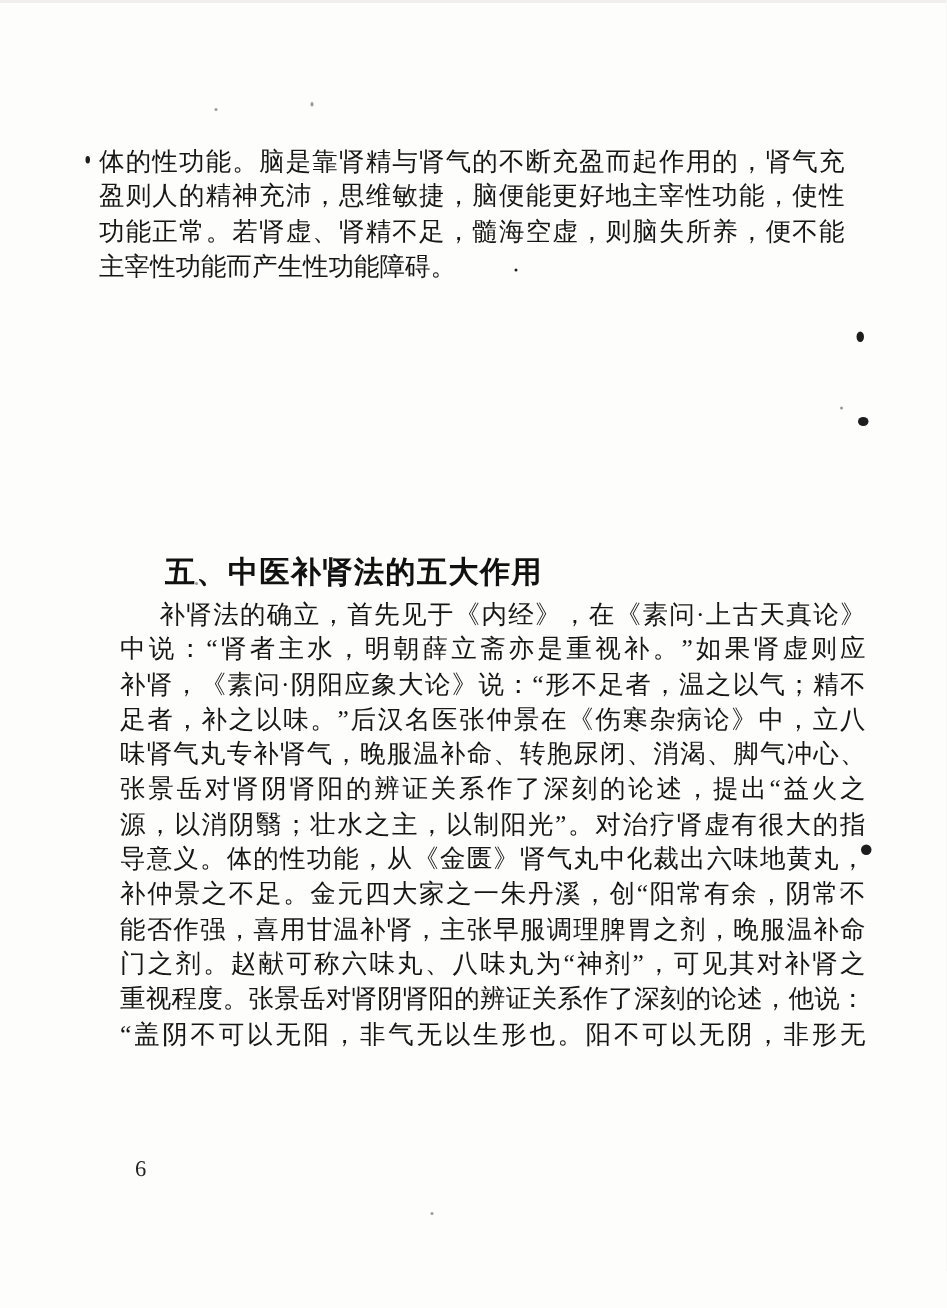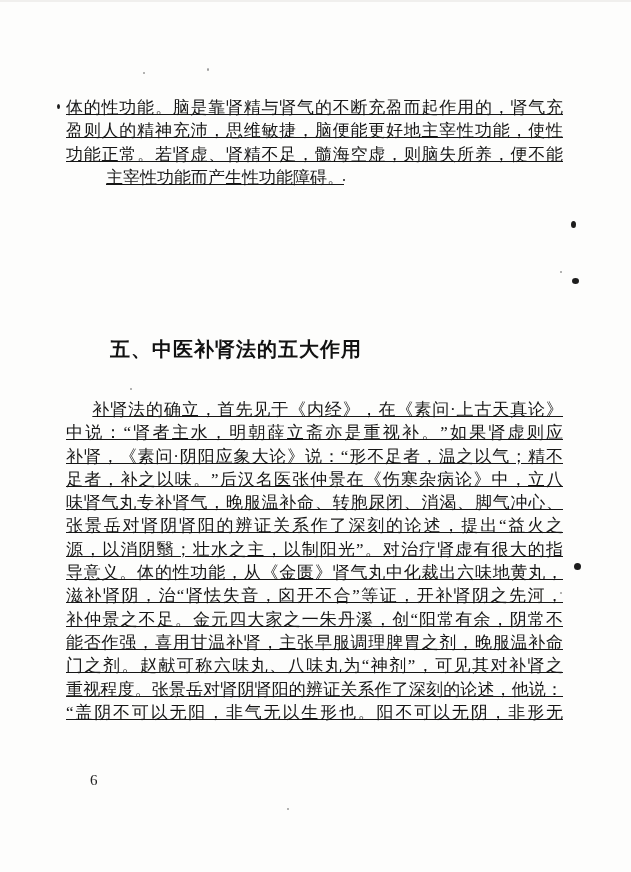"体的性功能。脑是靠肾精与肾气的不断充盈而起作用的，肾气充" .para { text-decoration: underline -> none }
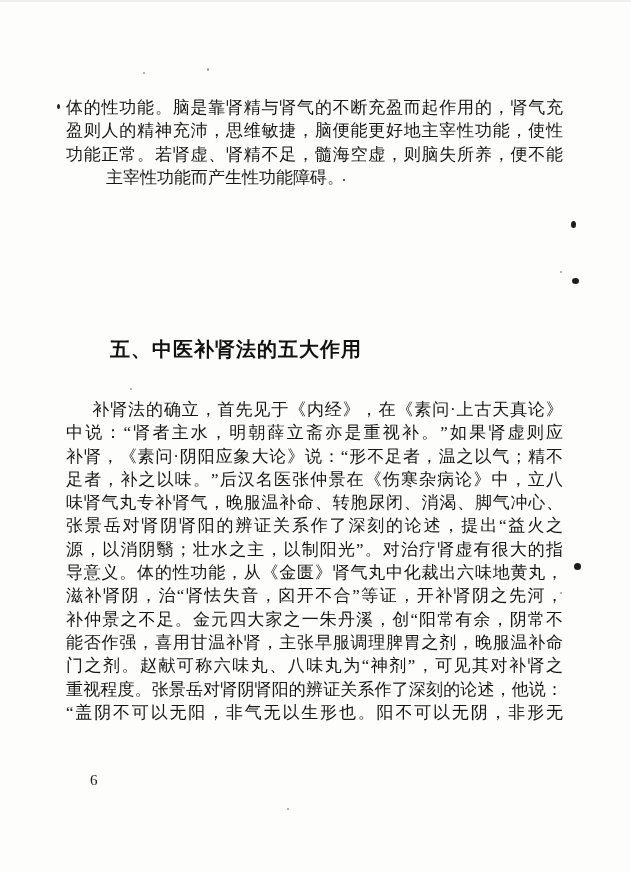"主宰性功能而产生性功能障碍。" .pline.short { margin-left: 40px -> none }
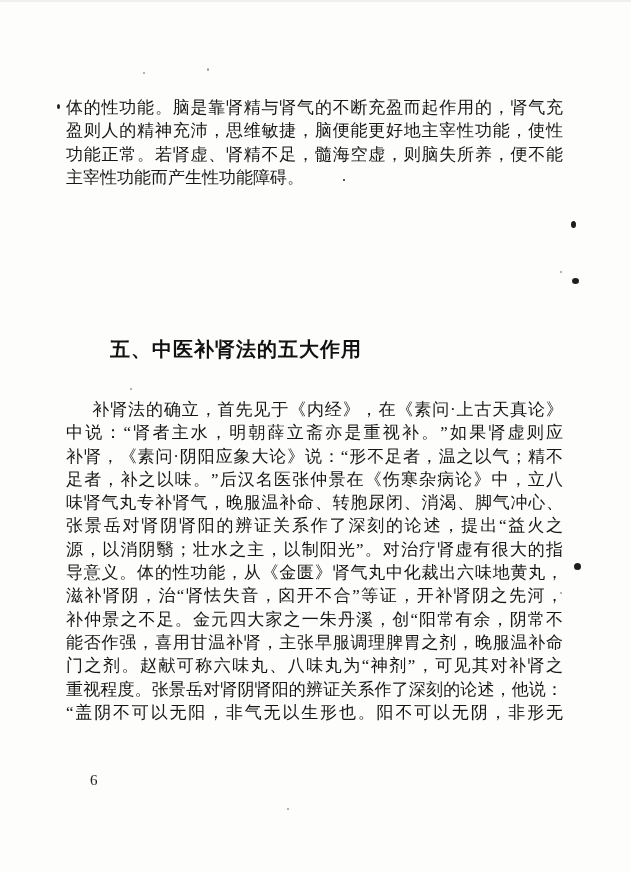"五、中医补肾法的五大作用" .heading { top: 336px -> 368px }
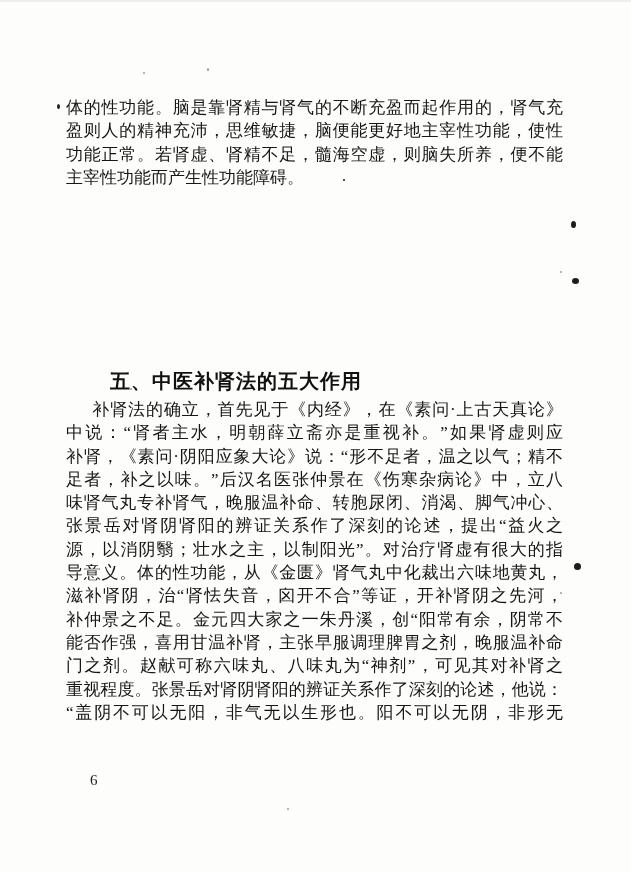"补肾法的确立，首先见于《内经》，在《素问·上古天真论》" #para3 { margin-left: none -> 14px }
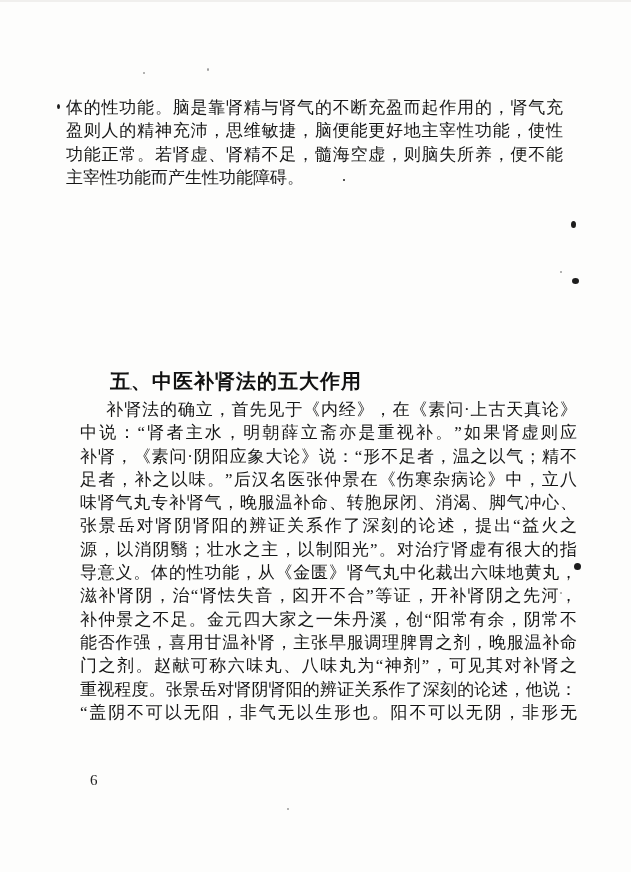"滋补肾阴，治“肾怯失音，囟开不合”等证，开补肾阴之先河，" div.pline { html: <div>滋补肾阴，治“肾怯失音，囟开不合”等证，开补肾阴之先河，</div> -> none }
